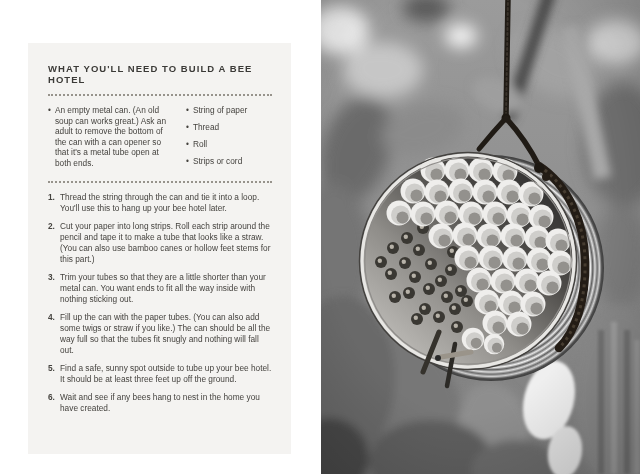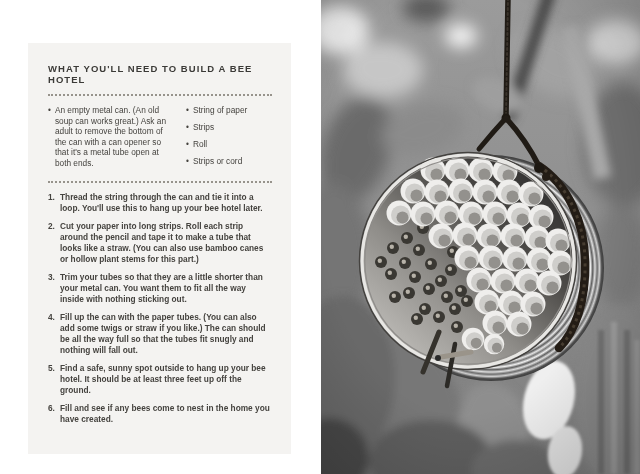"Strips" span { text: Strips -> Thread }
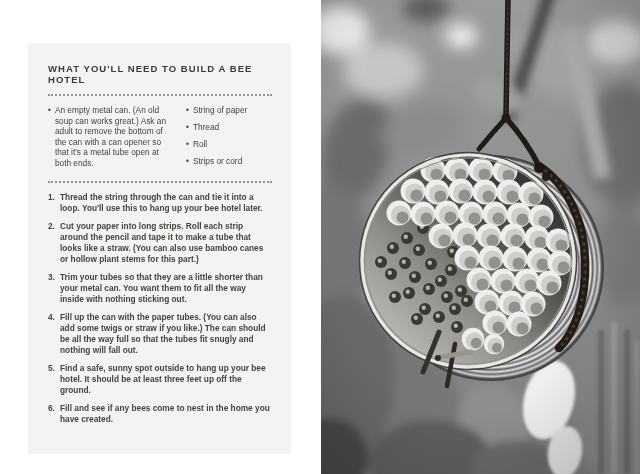"Thread the string through the" .steps .txt { font-weight: bold -> none }
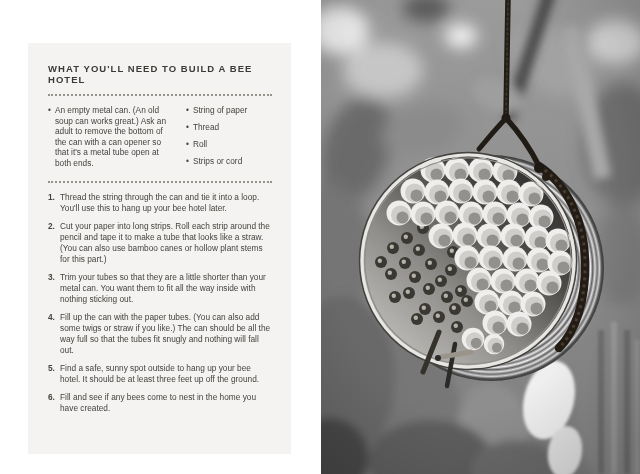"Cut your paper into long" span.txt { text: plant -> feet }
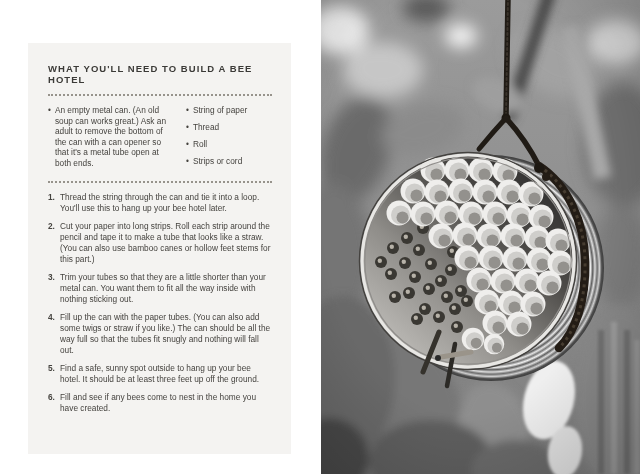"Trim your tubes so that" span.txt { text: them -> ends }
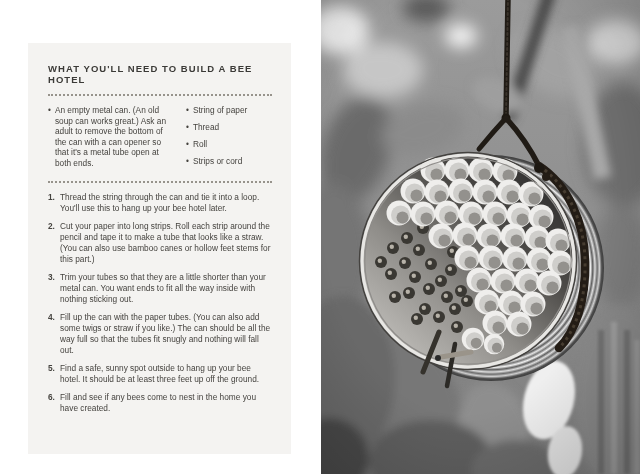"Find a safe, sunny spot" span.txt { text: hang -> tube }
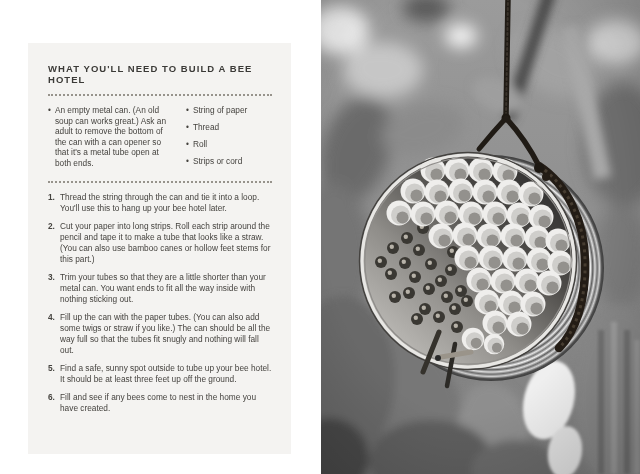"Fill and see if any" span.txt { text: Fill and see if any bees come -> Wait and see if any bees hang }
